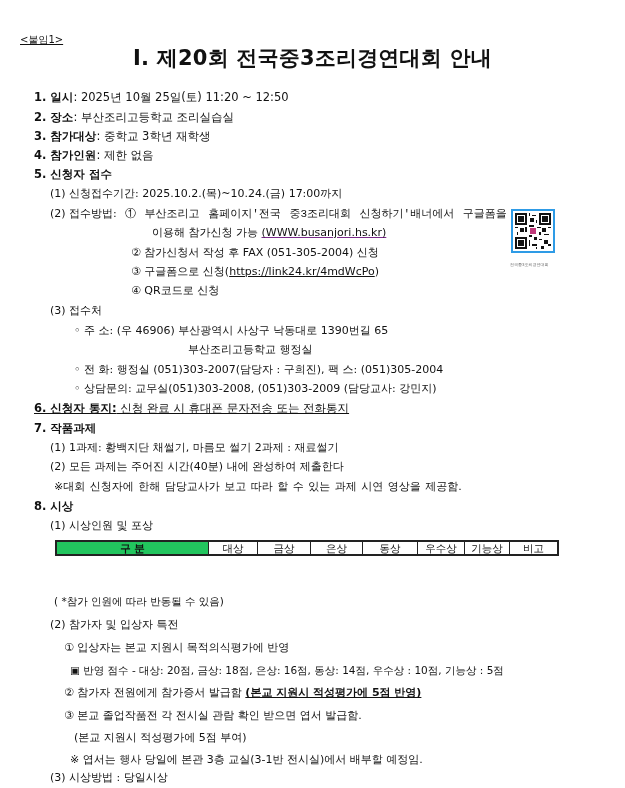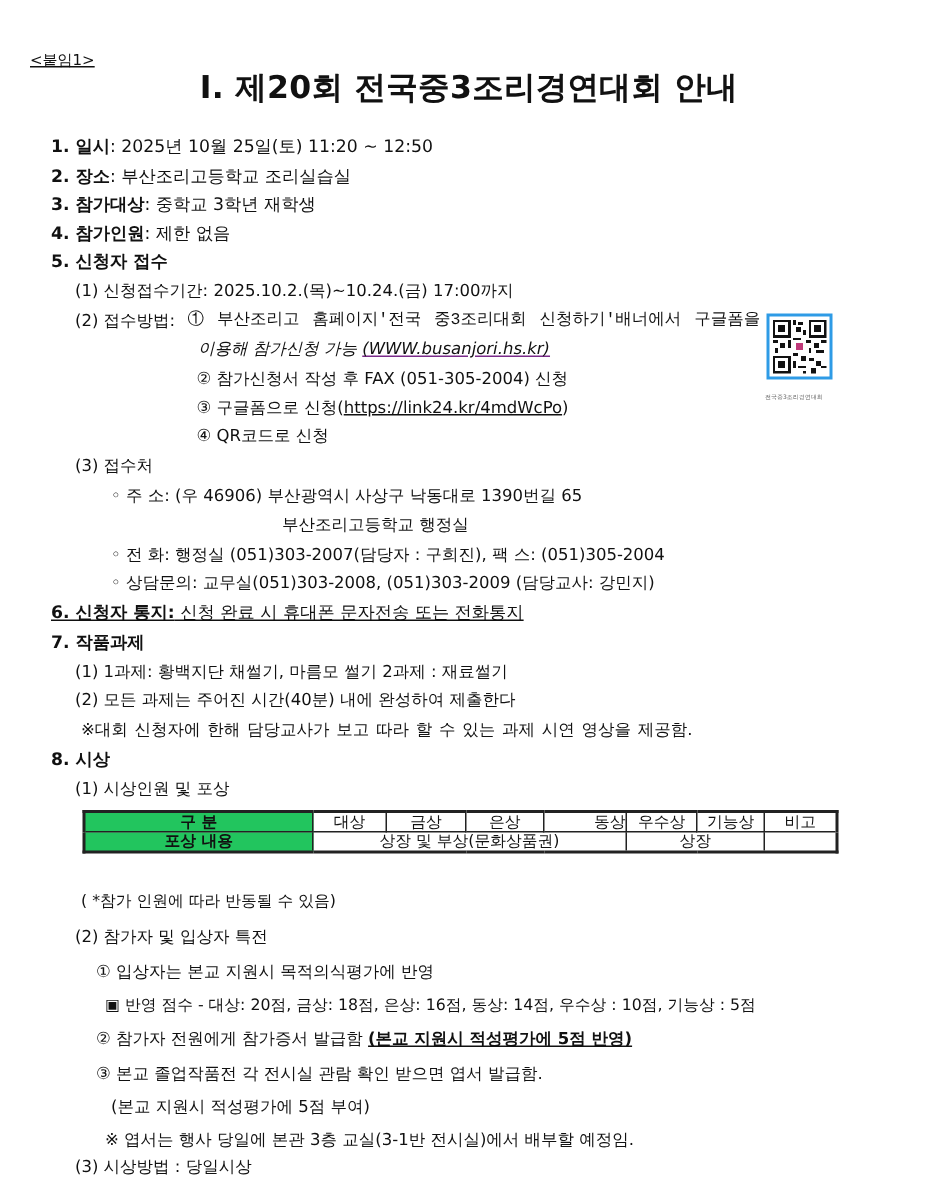"이용해 참가신청 가능 (WWW.busanjori.hs.kr)" div.abs { font-style: italic -> none; left: 132px -> 152px }
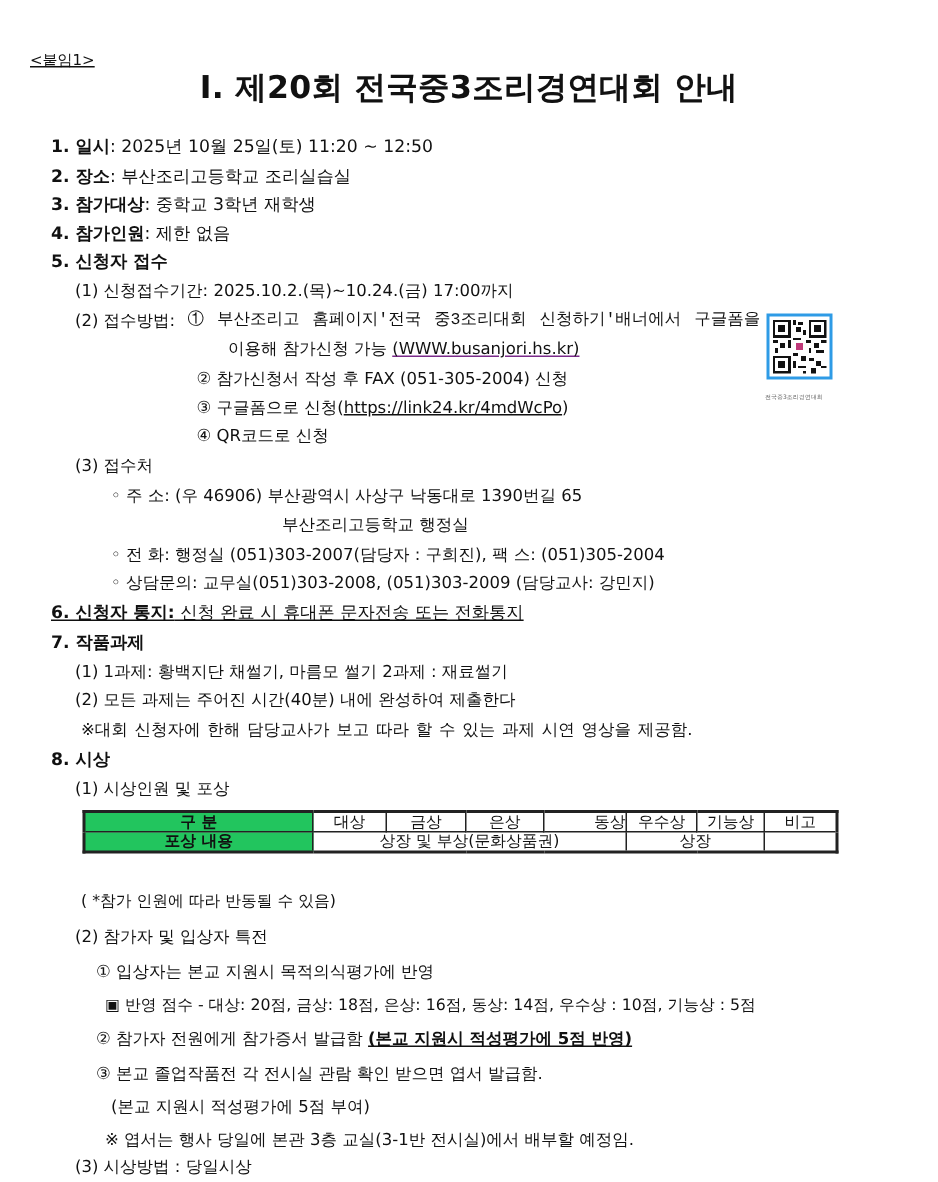"동상" td { text-align: right -> none }
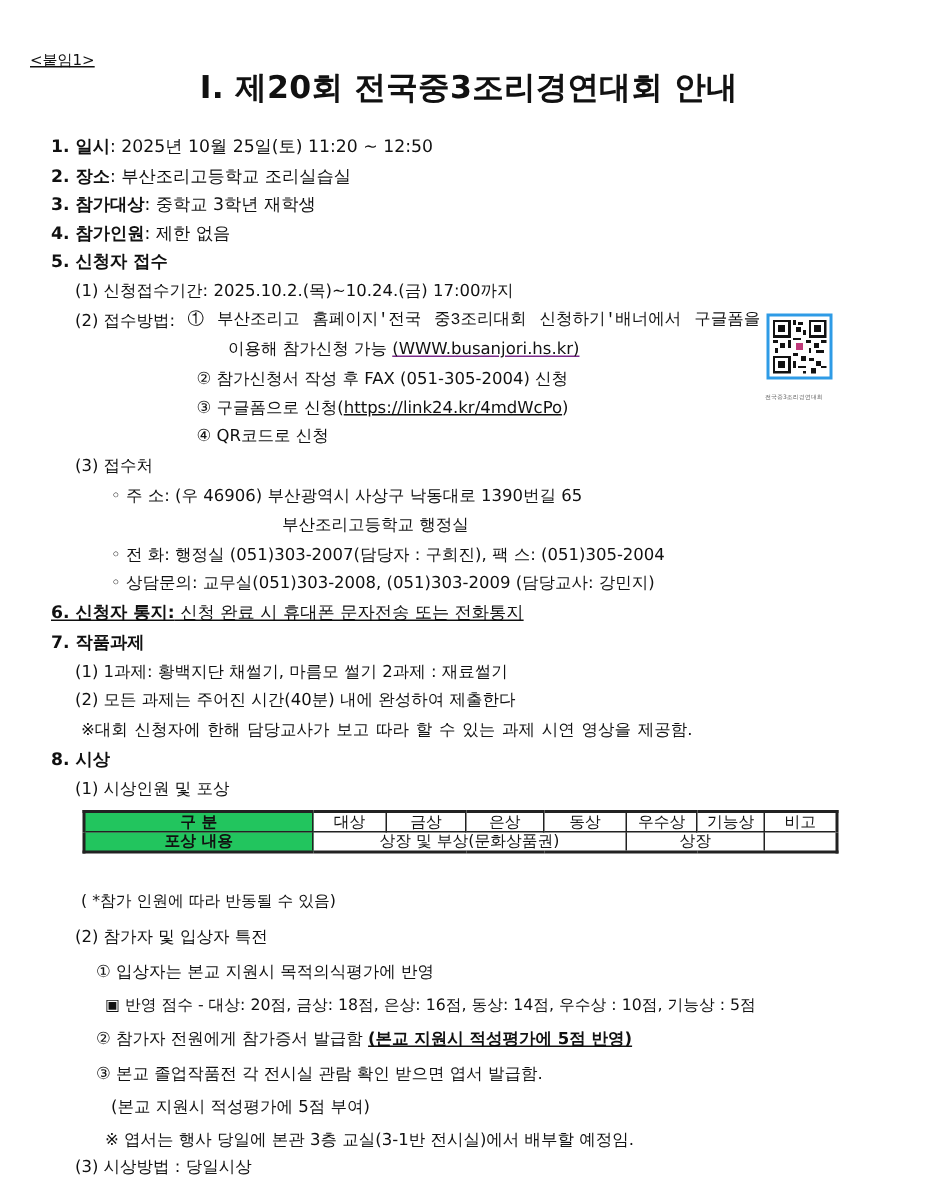"포상 내용" tr { html: <tr> <td>포상 내용</td> <td>상장 및 부상(문화상품권)</td> <td>상장</td> <td></td> </tr> -> none }
